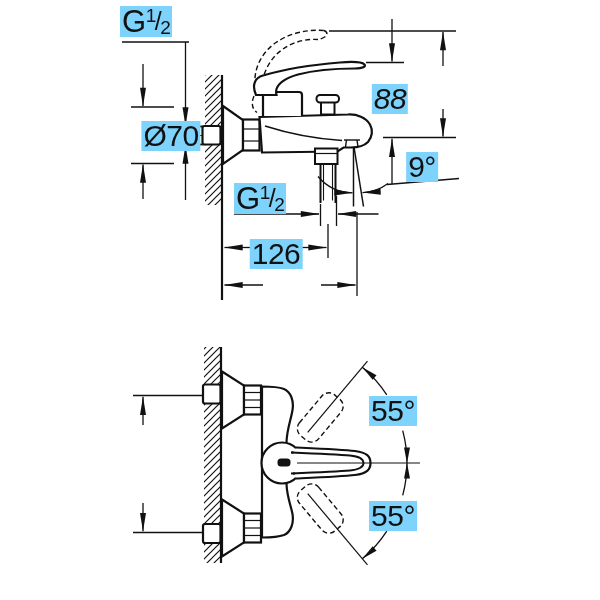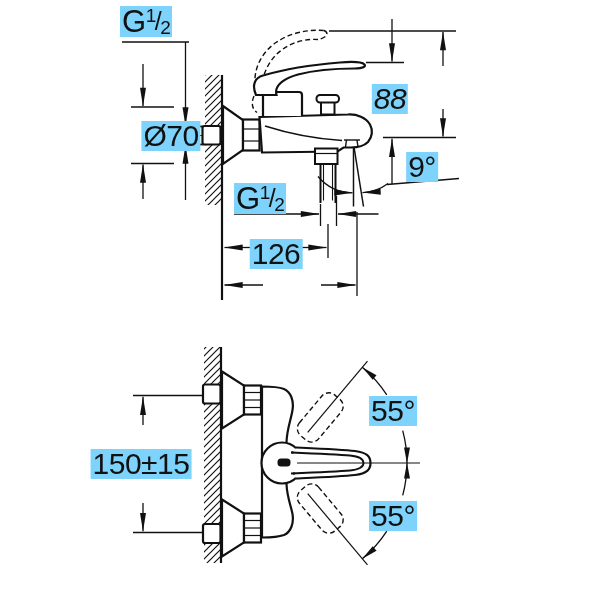"150±15" div.lbl { html: <div>150±15</div> -> none }
